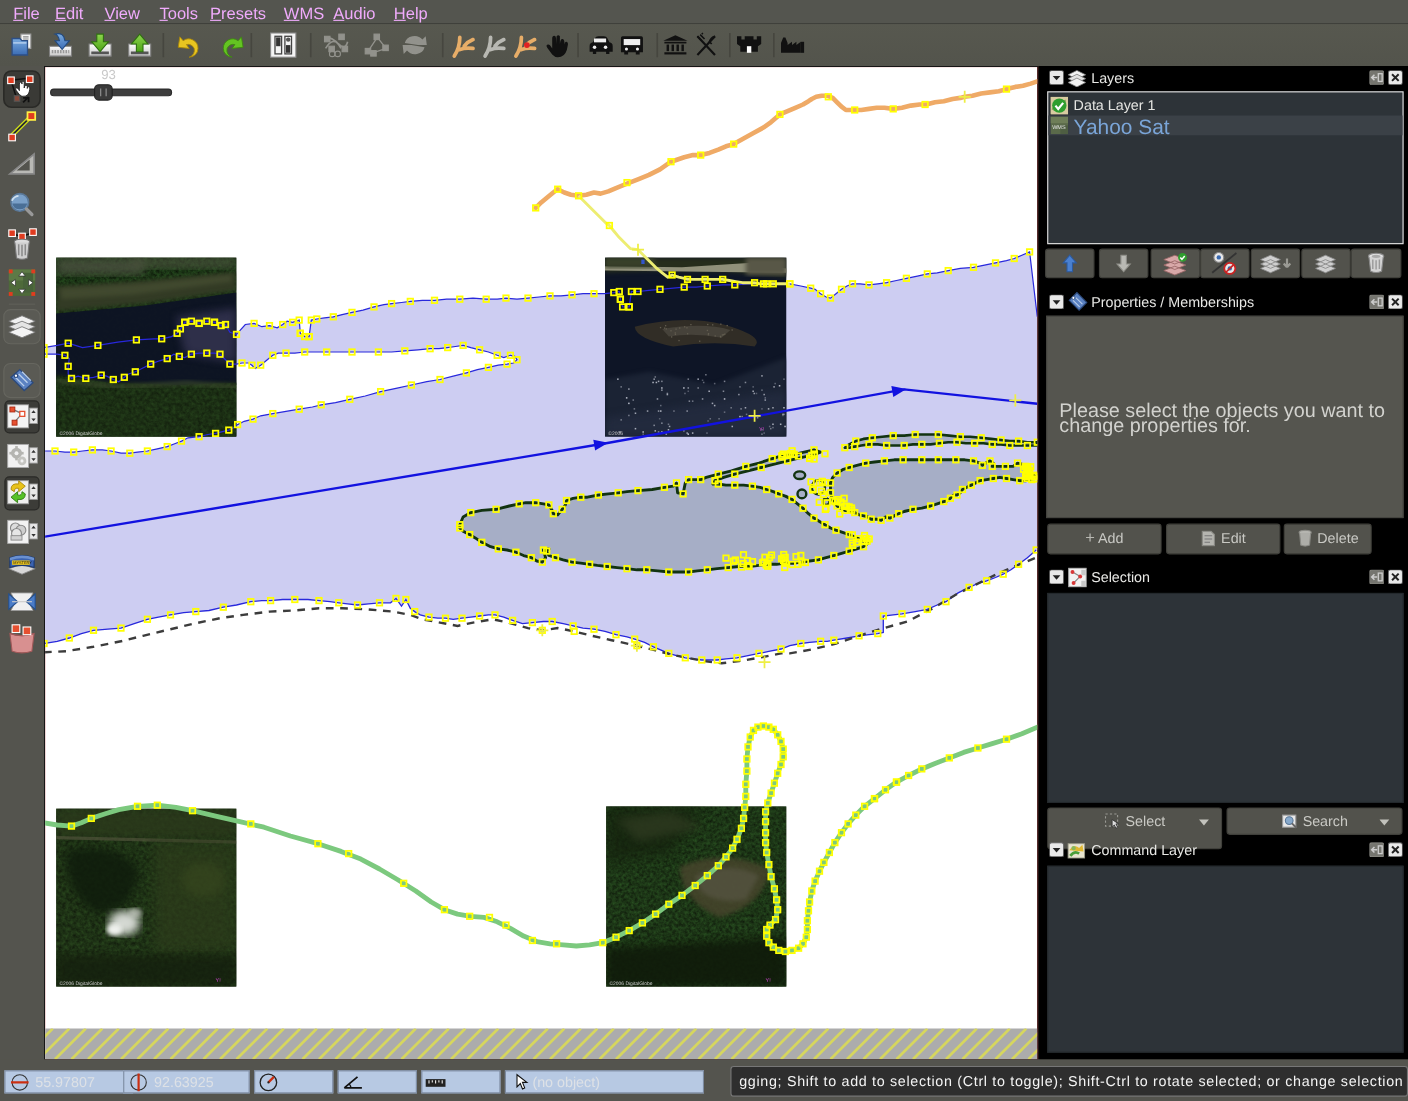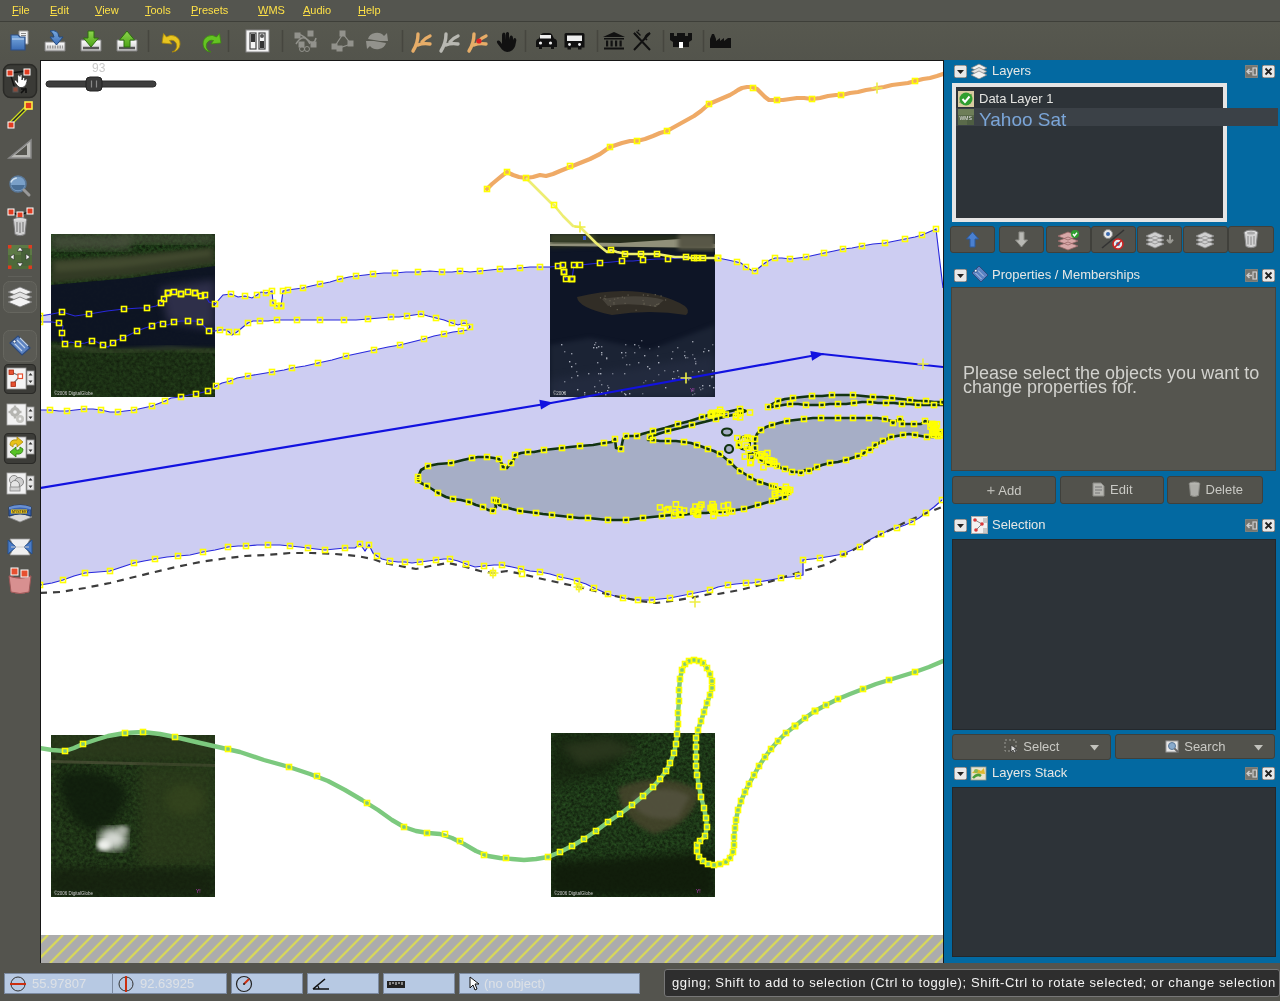"File" .menu span { color: #fde047 -> #f0abfc; font-size: 11px -> 15px }
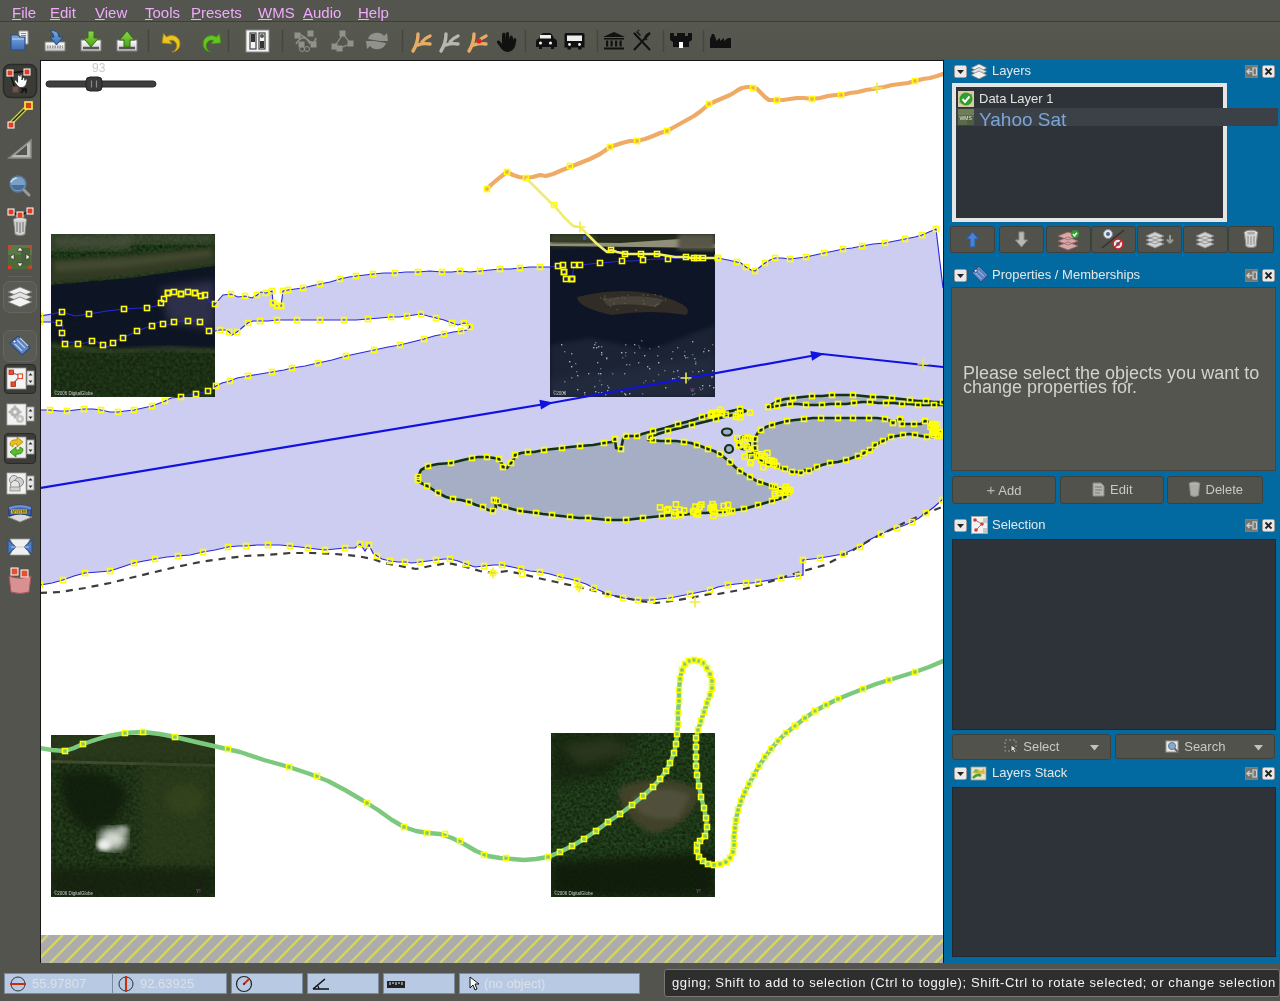"Layers" .rpanel { background: #0369a1 -> #000000 }
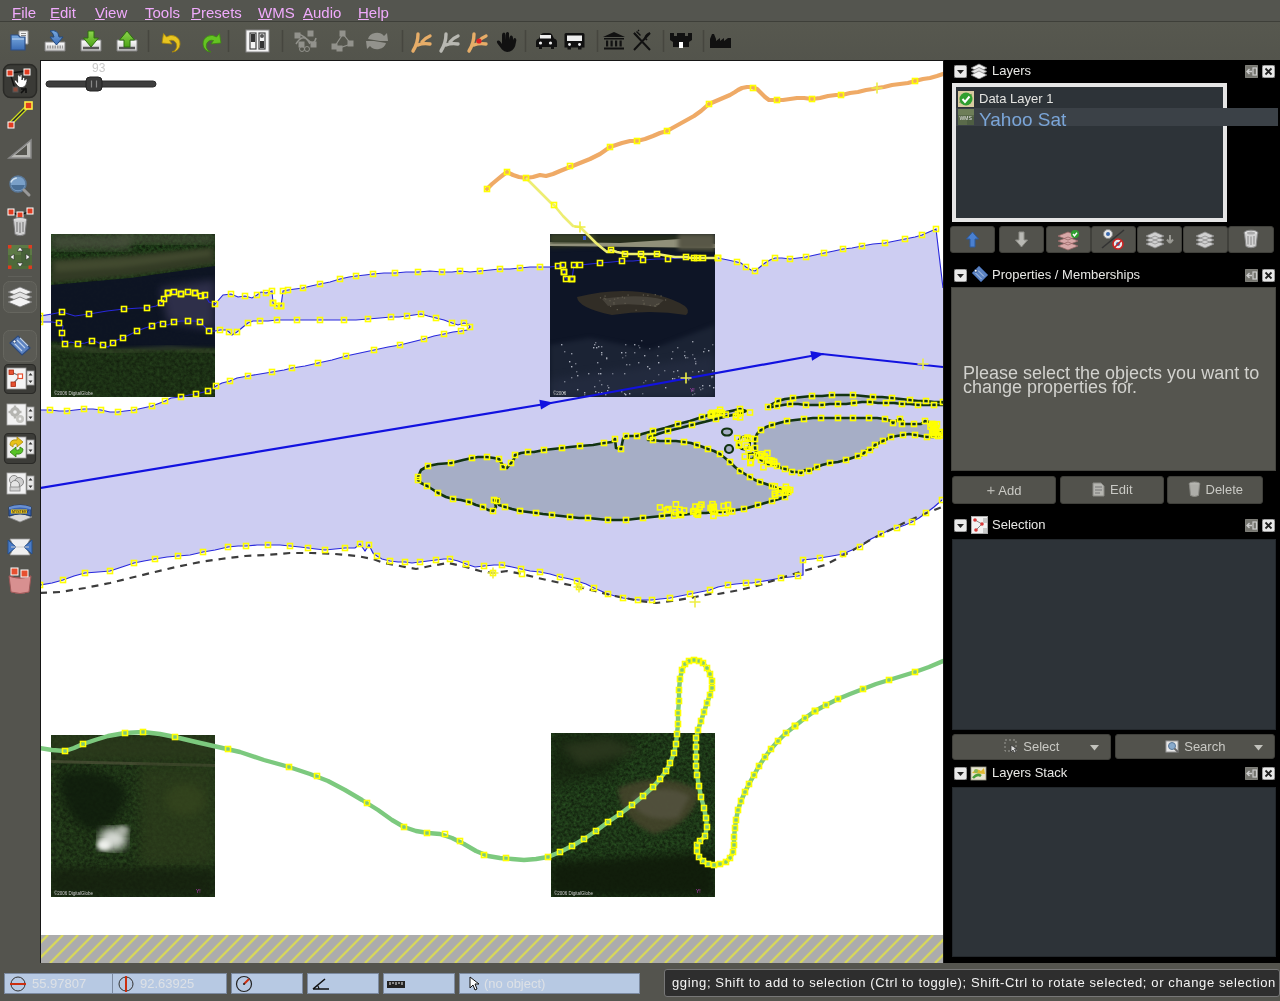"Data Layer 1" div { border: 4px solid #e5e5e5 -> 1px solid #e5e5e5; width: 275px -> 324px }
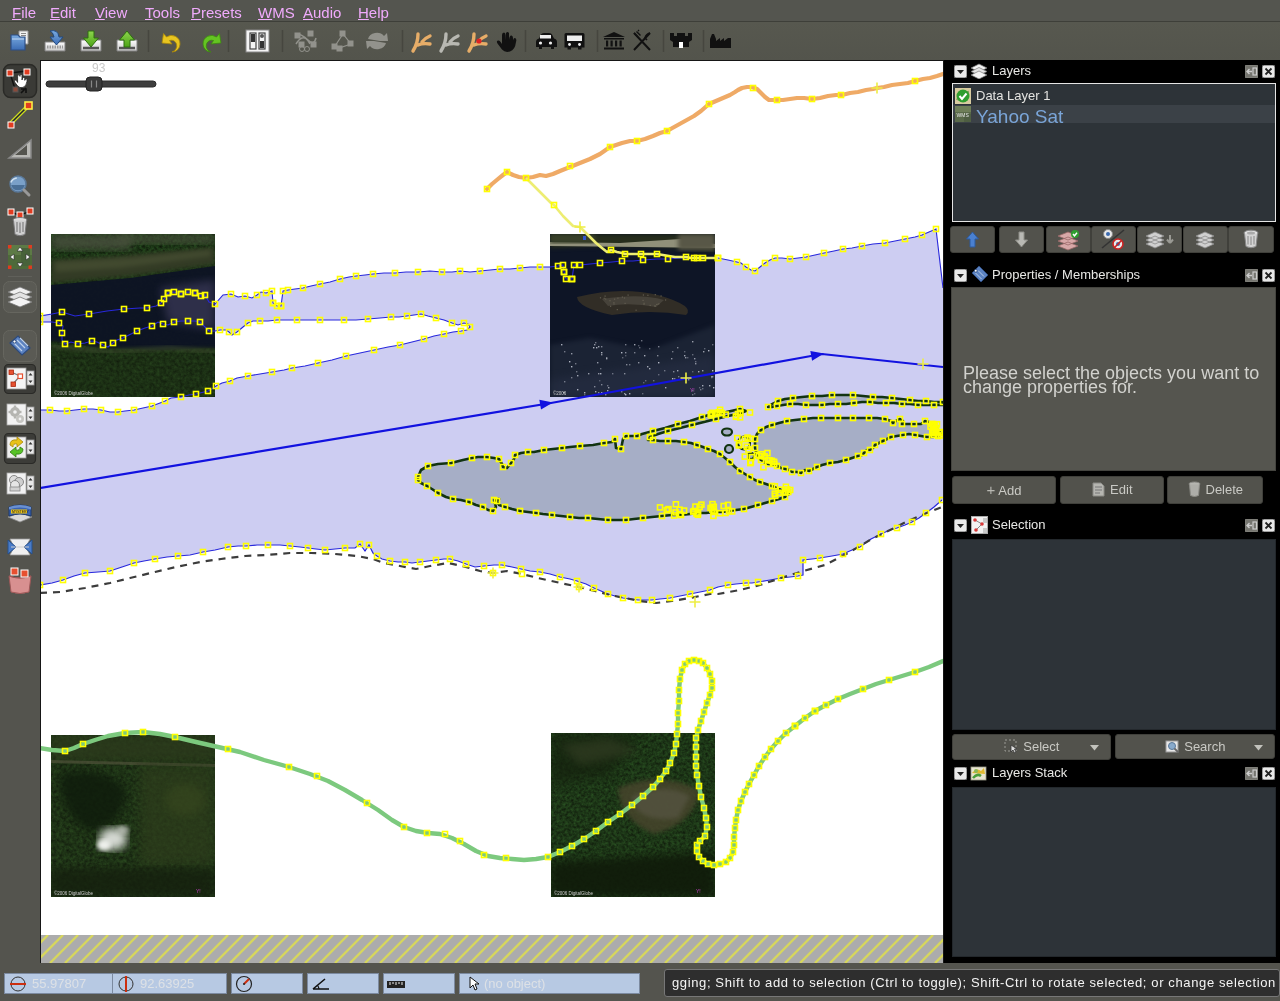"Delete" div.pbtn { width: 96px -> 80px }
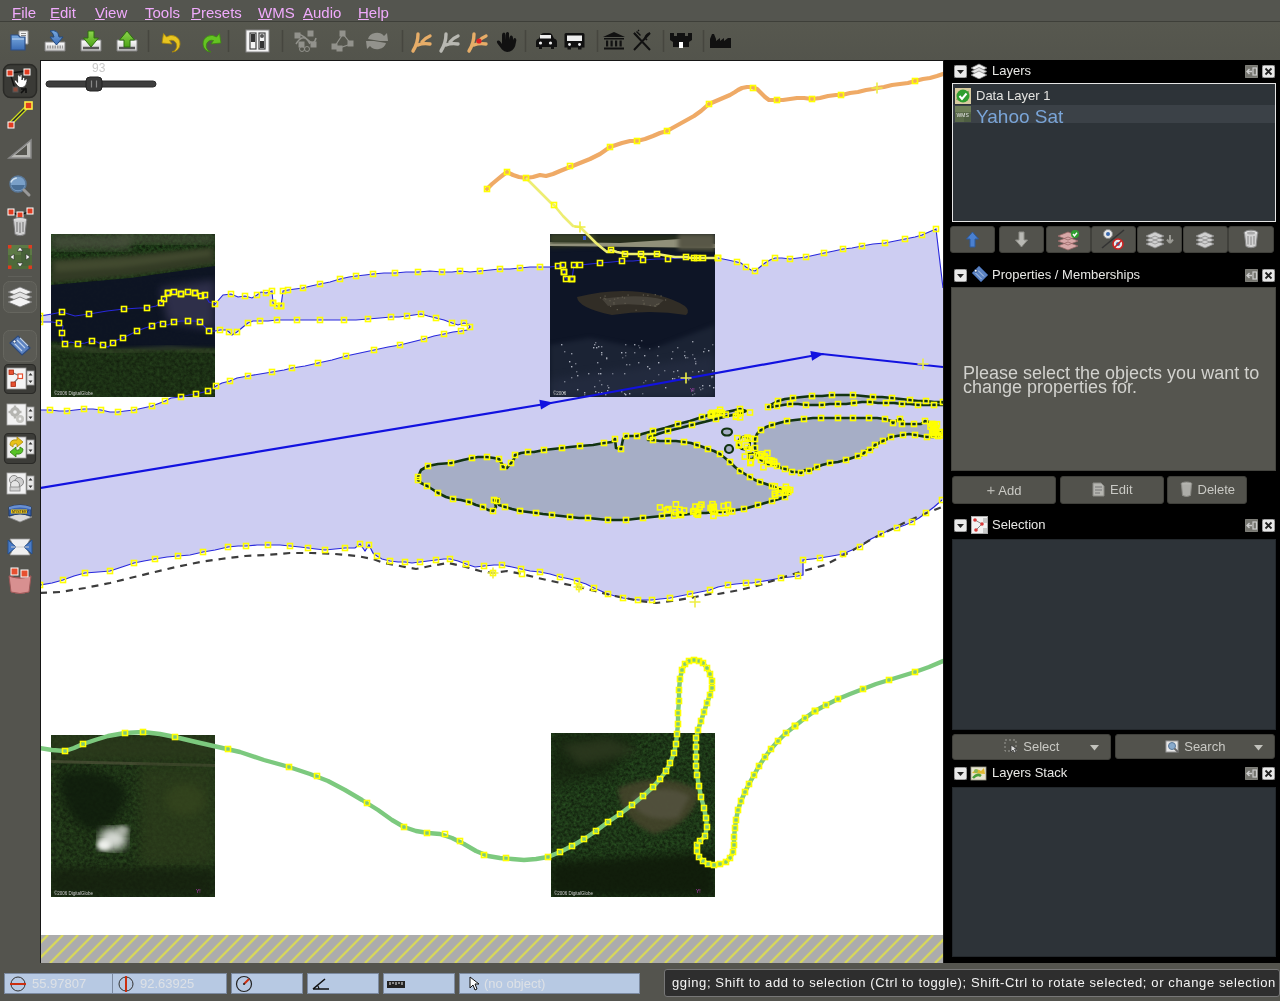"Select" div.pbtn { height: 26px -> 38px }
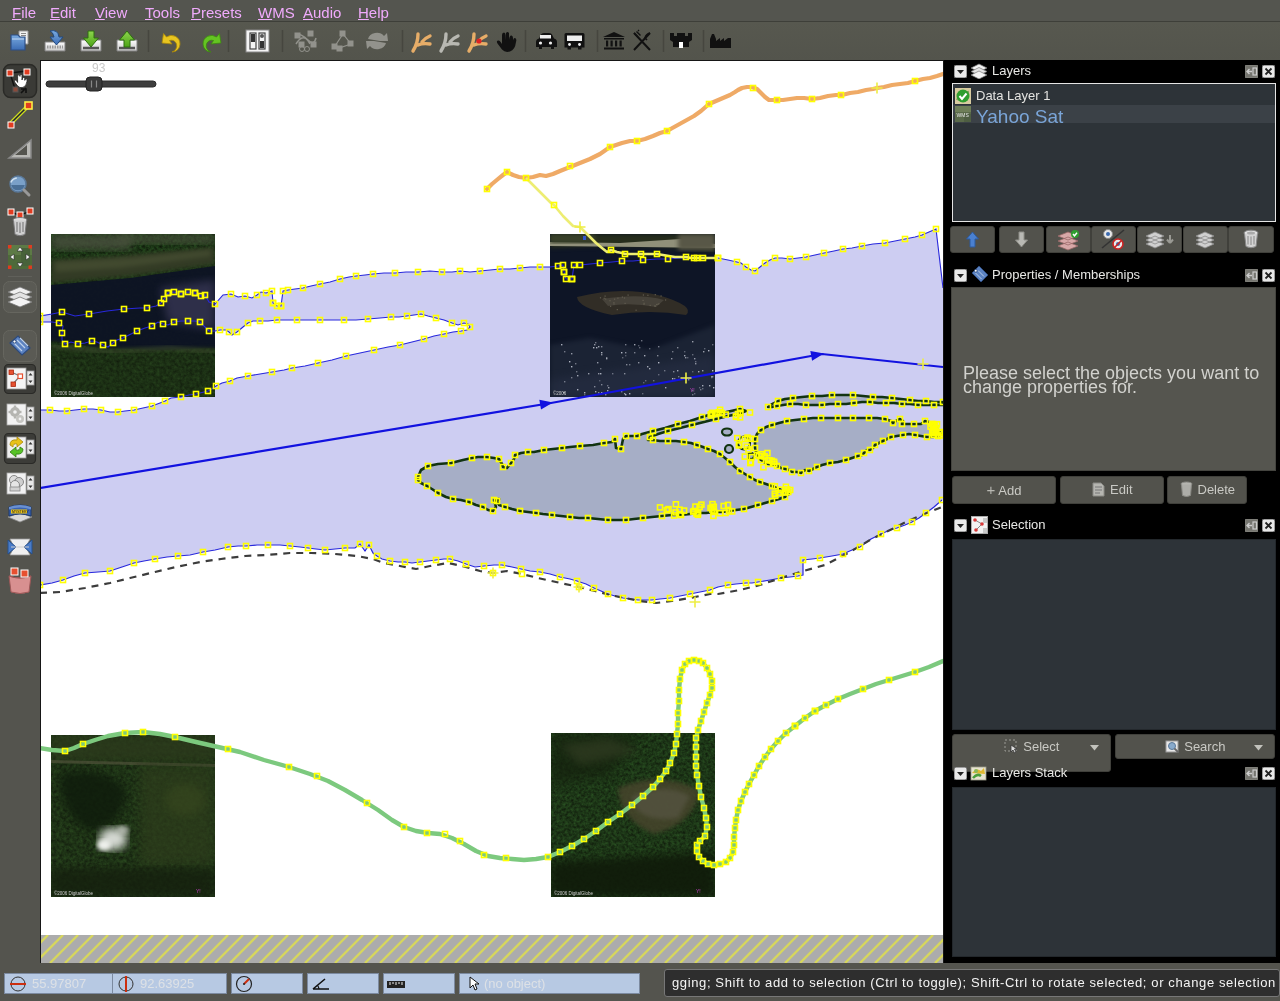"Layers Stack" div { text: Layers Stack -> Command Layer }
